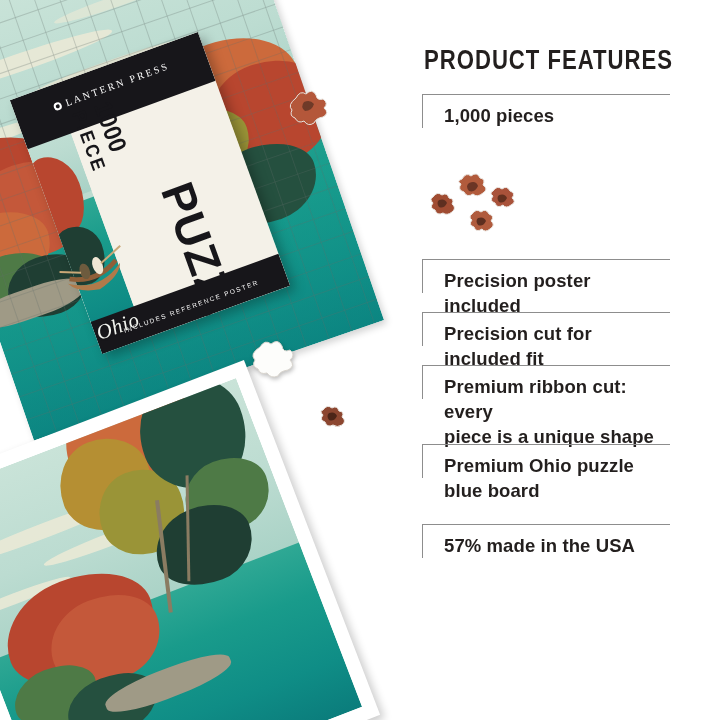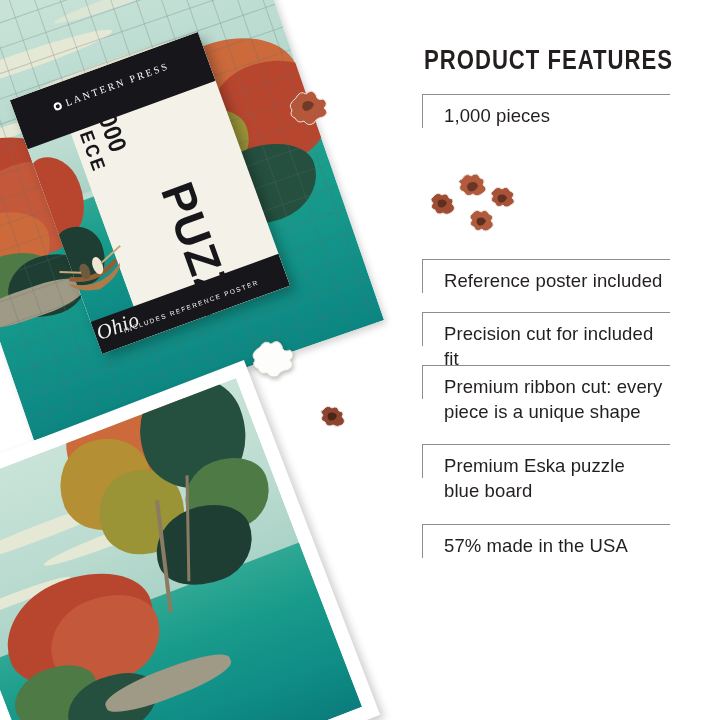"1,000 pieces" .feature .ftext { font-weight: 400 -> 700 }
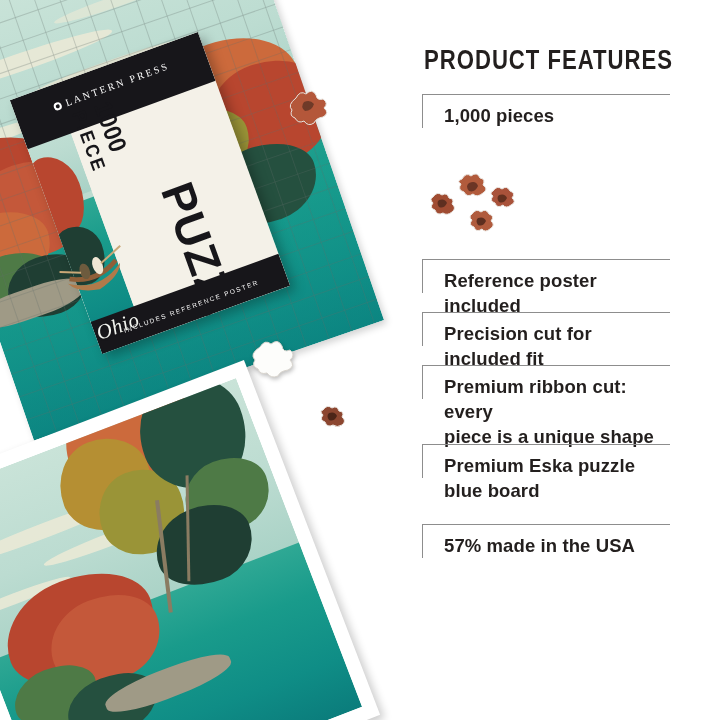"Reference poster included" div.ftext { text: Reference -> Precision }
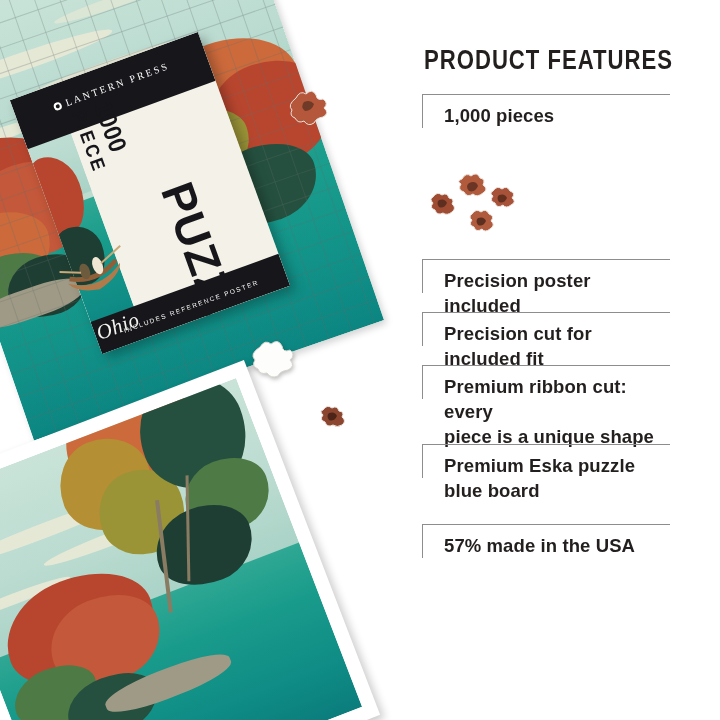"Premium Eska puzzle" div.ftext { text: Eska -> Ohio }
